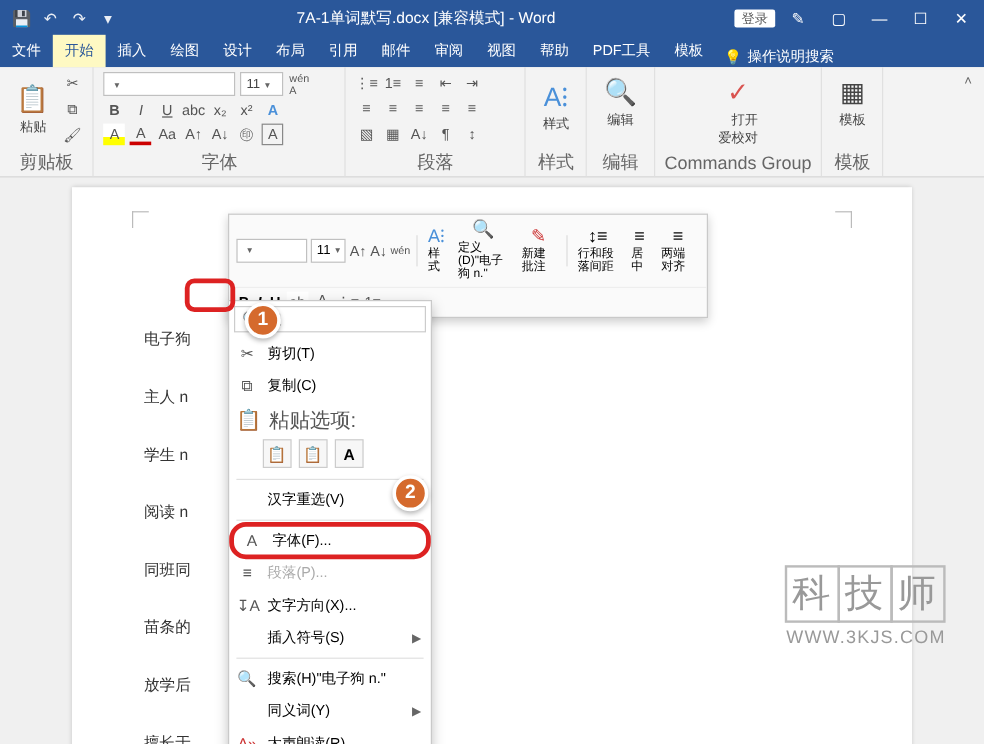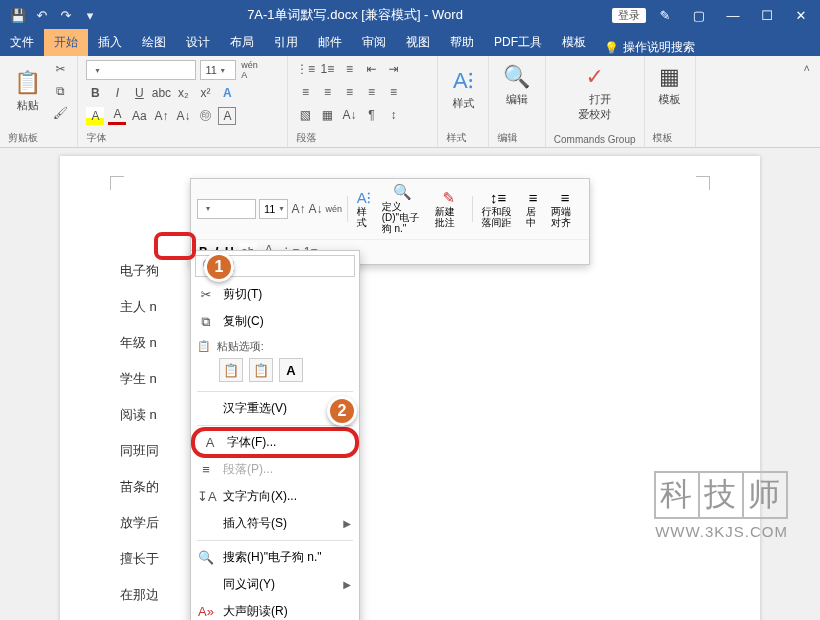"开始" .ribtabs .tab.active { background: #fdba74 -> #fef9c3 }
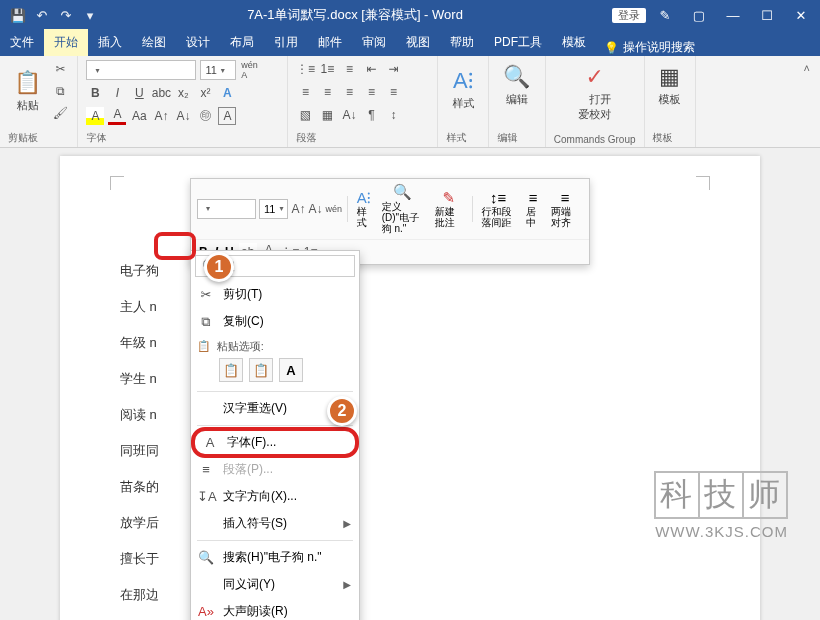"剪贴板" .group .glabel { font-size: 10px -> 15px; text-align: none -> center }
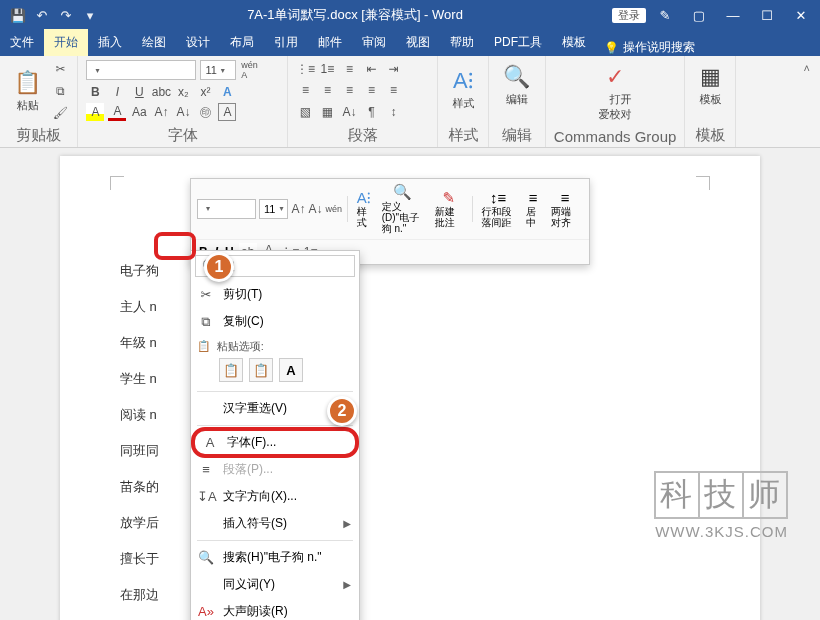"电子狗" .docline { margin-top: 18px -> 30px }
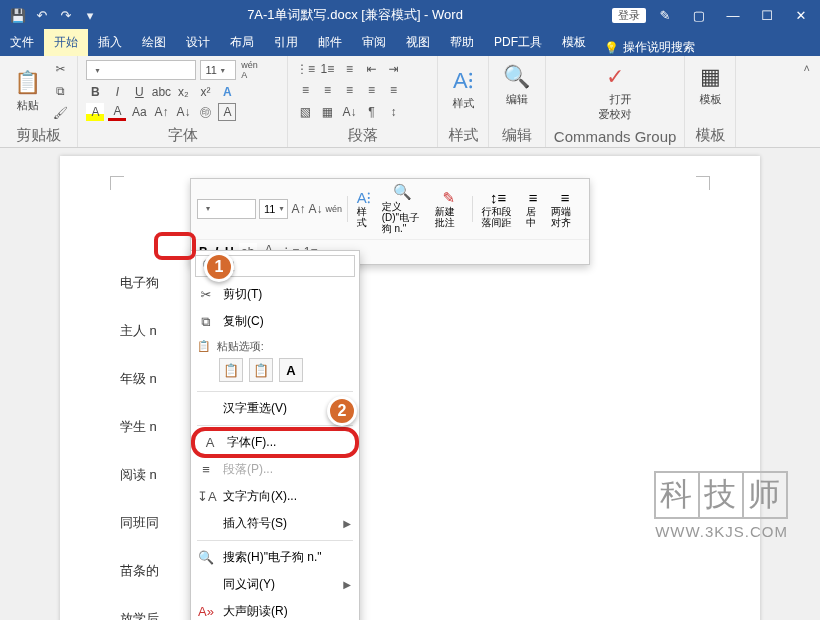"📋 粘贴选项:" .ctxmenu .ghead { font-size: 11px -> 17px }
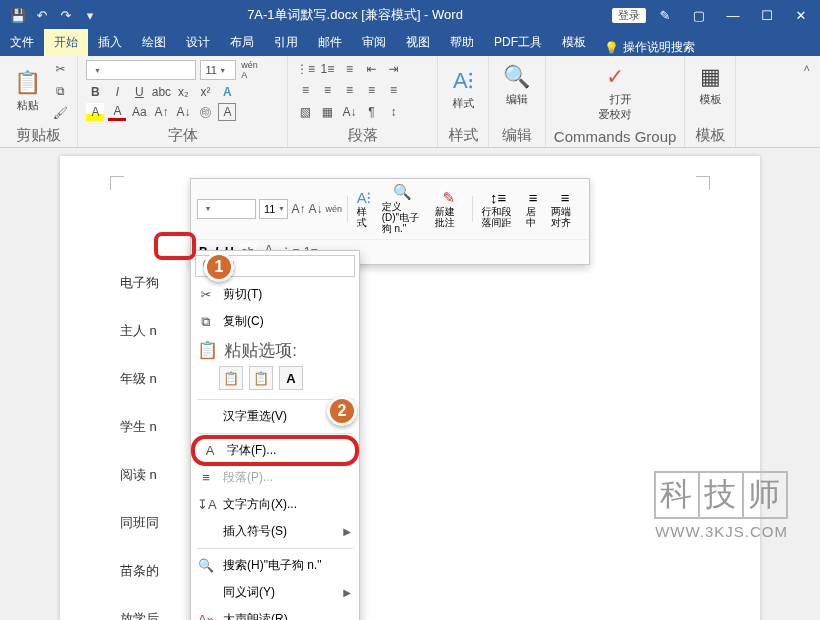"年级 n" div.docline { html: <div>年级 n</div> -> none }
